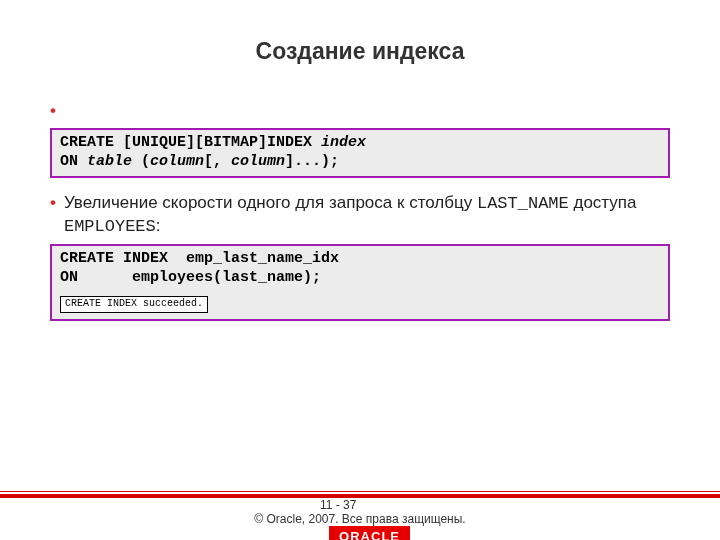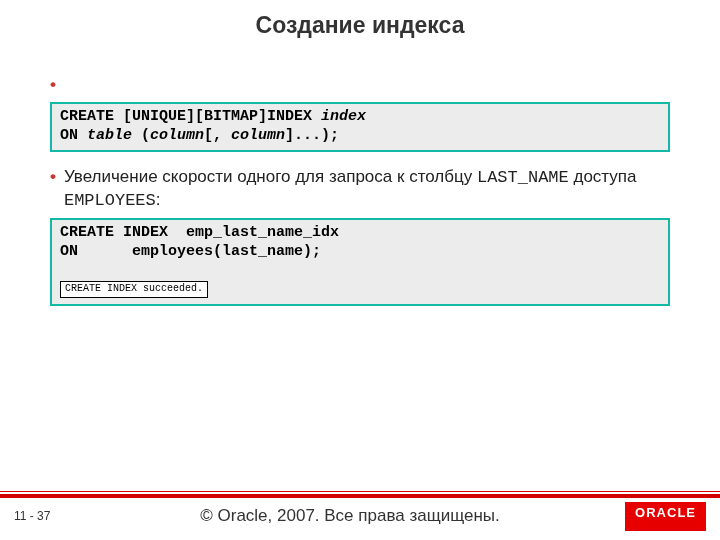"Создание индекса" .slide { padding: 12px 50px 0 50px -> 38px 50px 0 50px }
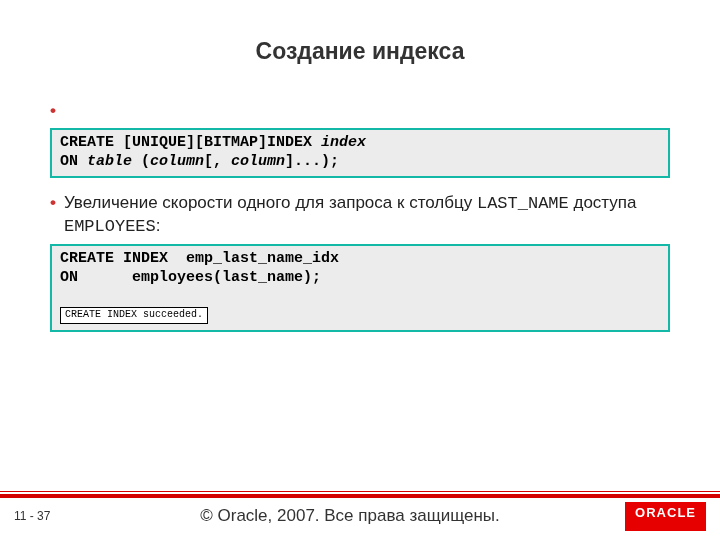"CREATE [UNIQUE][BITMAP]INDEX index ON" .codebox { border: 2px solid #14b8a6 -> 2px solid #a21caf }
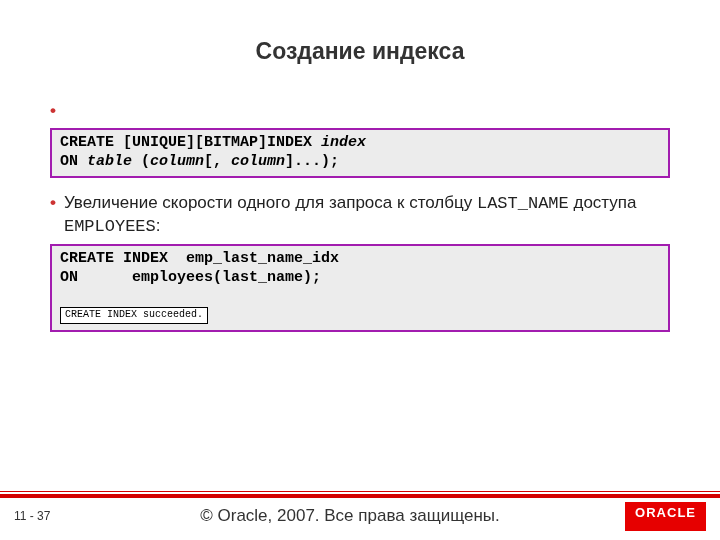"CREATE INDEX succeeded." .resultbox { margin-top: 20px -> 9px }
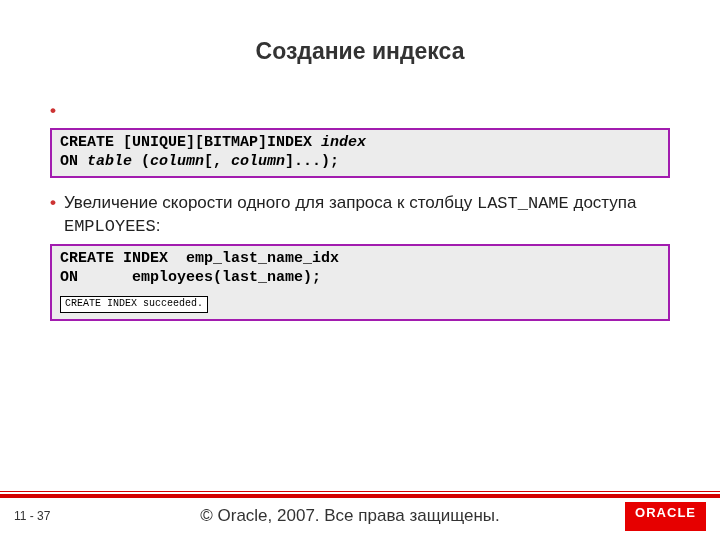"11 - 37" .footer-content { flex-direction: none -> column }
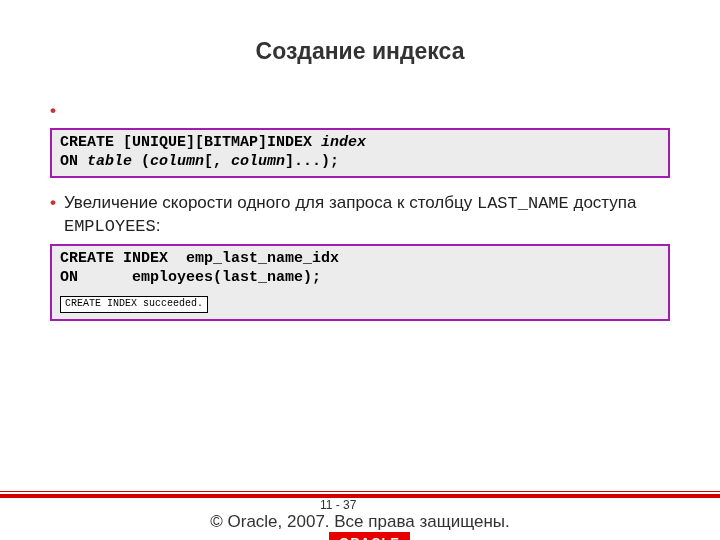"© Oracle, 2007. Все права" .copyright { font-size: 17px -> 12px }
